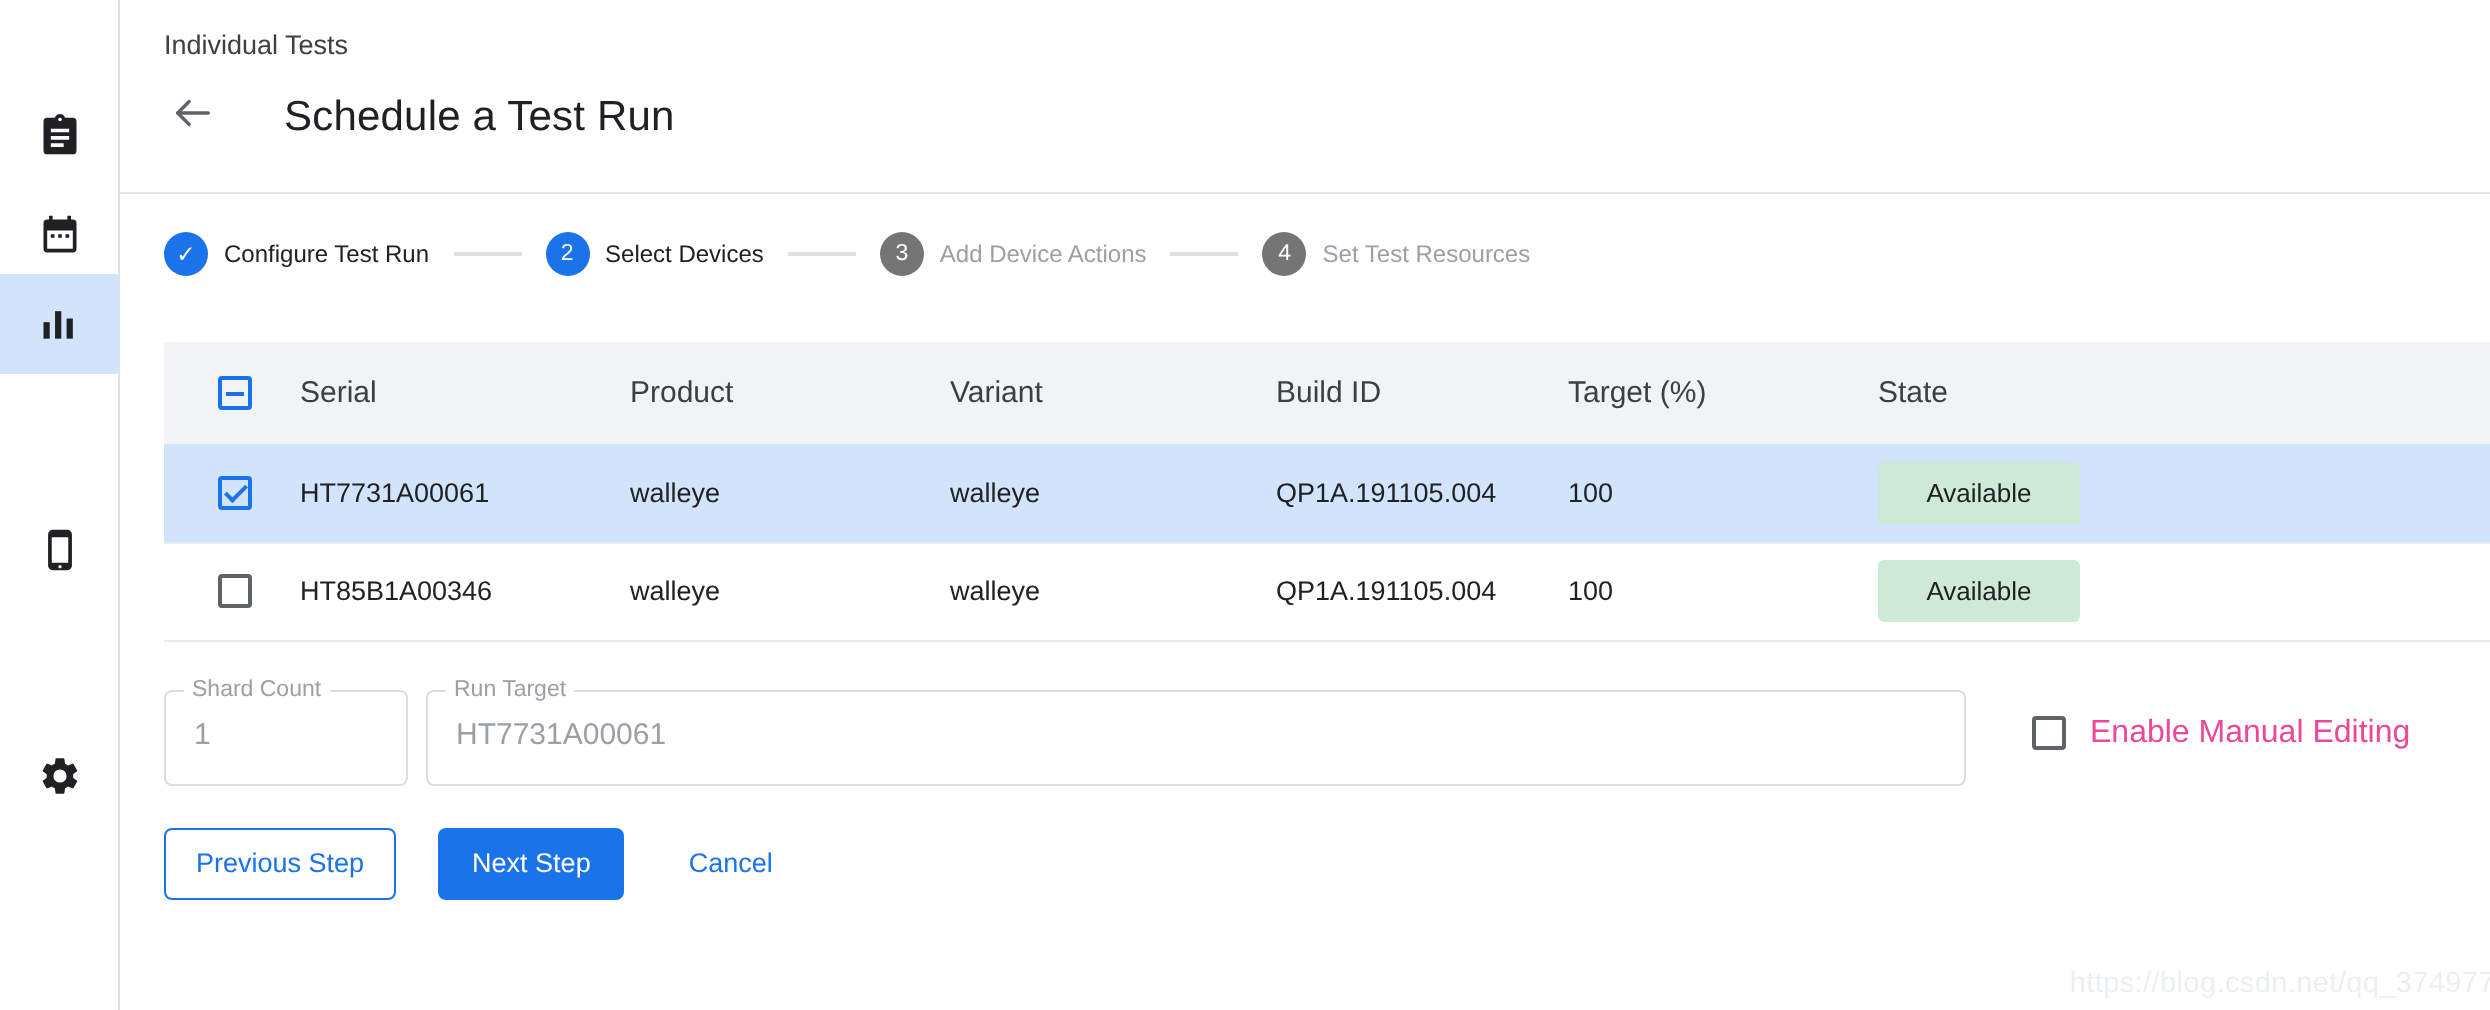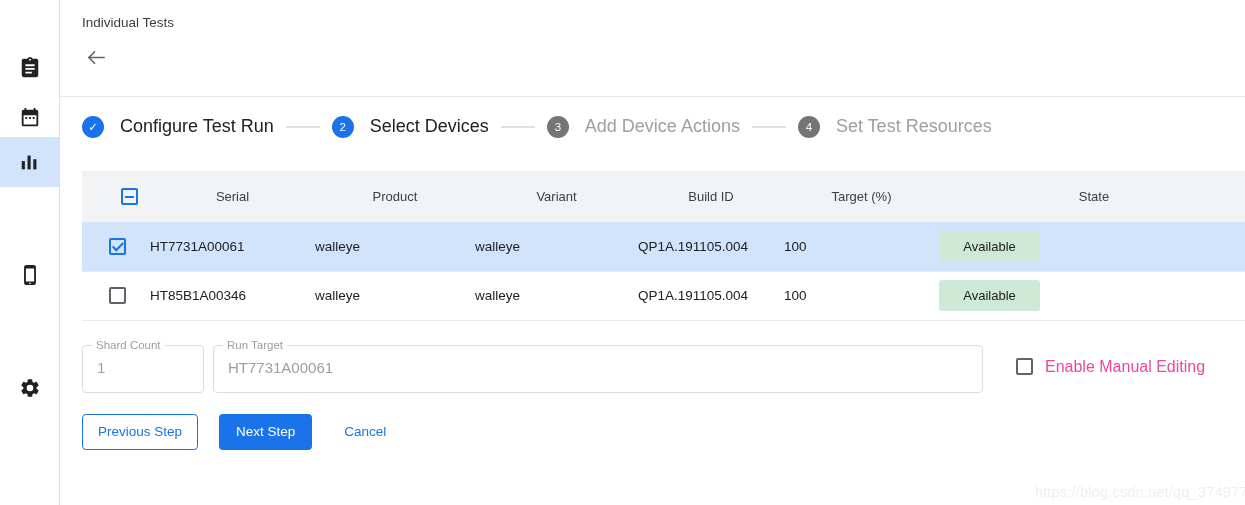"Schedule a Test Run" div.page-title { html: none -> <div>Schedule a Test Run</div> }
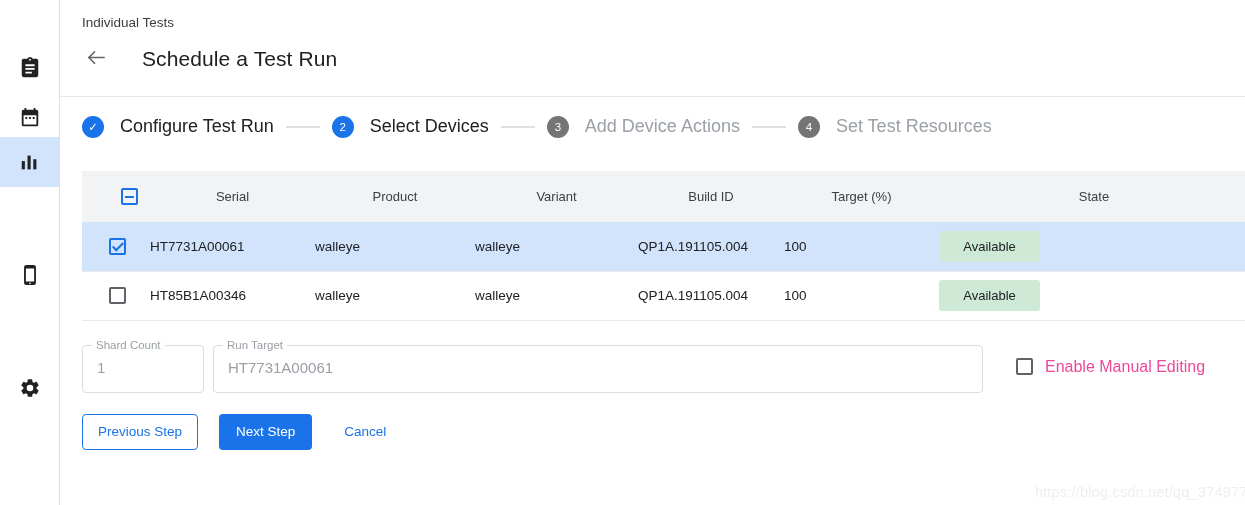"Configure Test Run" .step-label { font-size: 18px -> 12px; margin-left: 16px -> 8px }
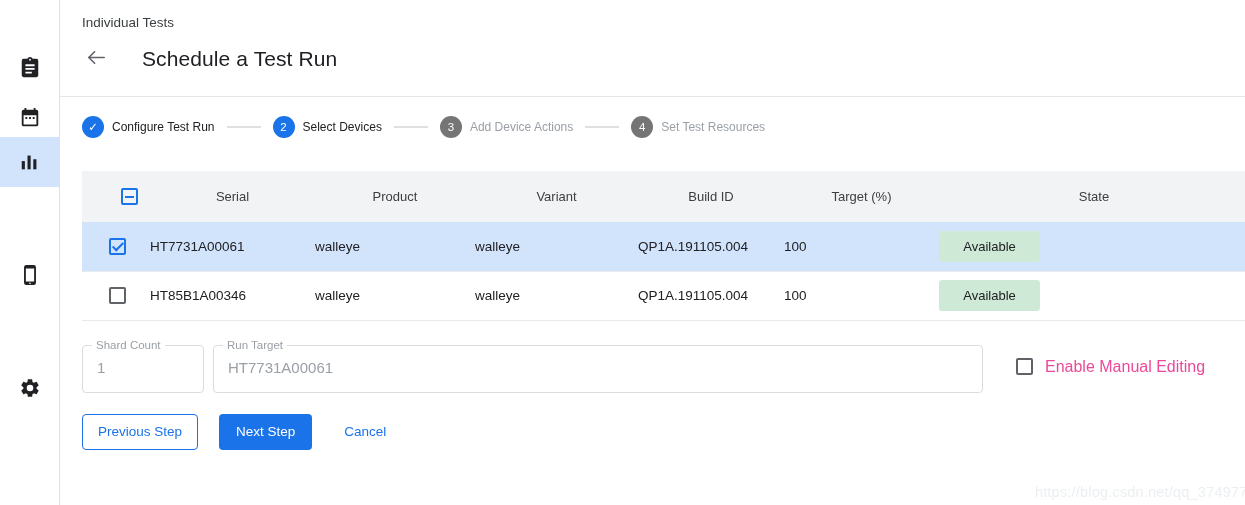"Serial" thead th { font-size: 13px -> 15px; text-align: center -> left }
